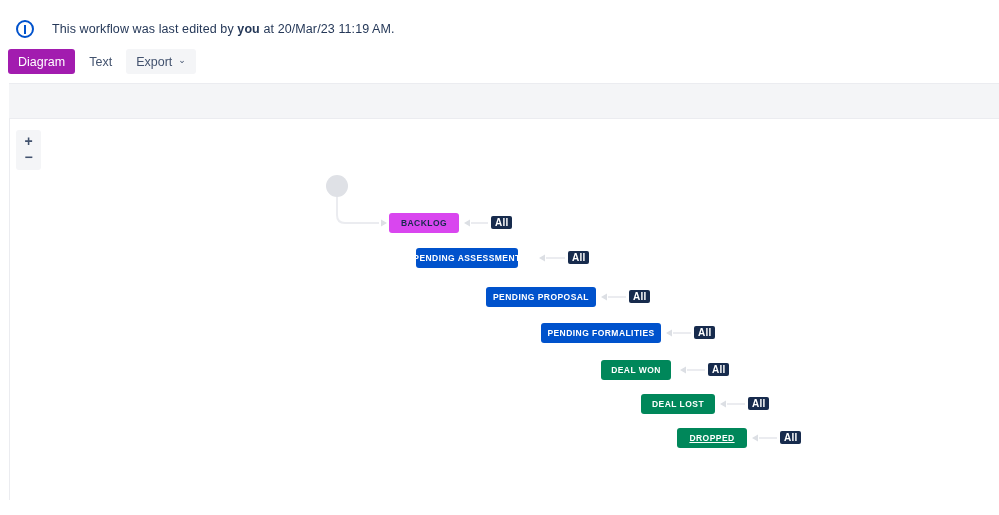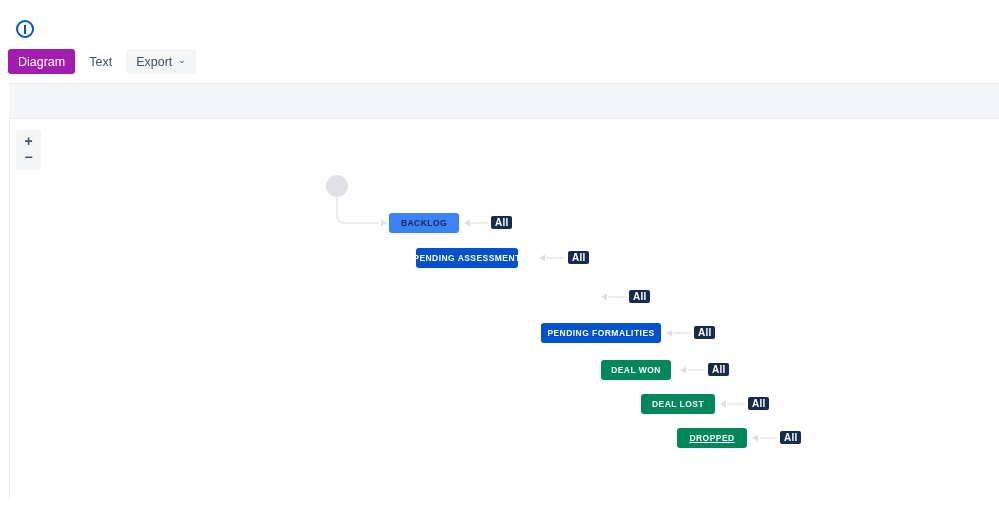"This workflow was last edited" span.notice-text { html: none -> <span> <span>This workflow was last edited by </span><b>you</b><span> at 20/Mar/23 11:19 AM.</span> </span> }
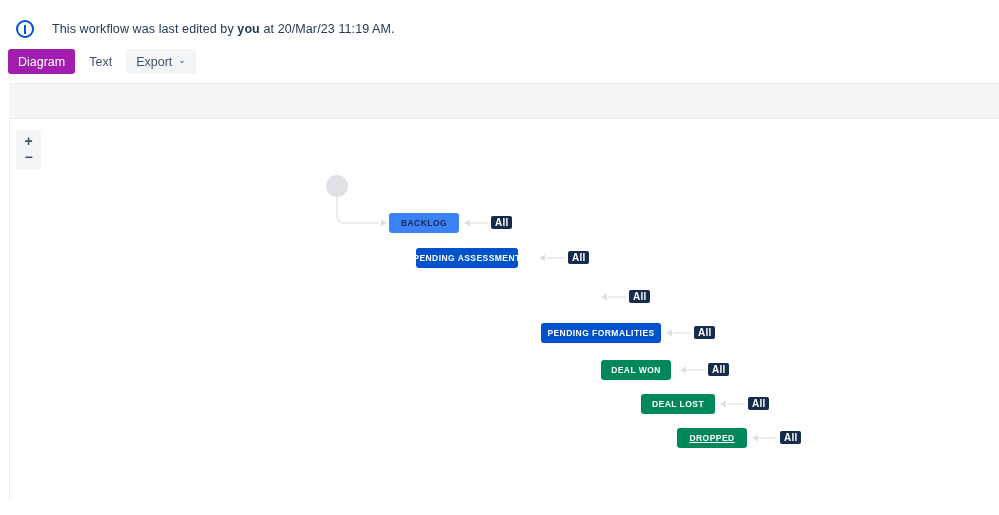"BACKLOG" .node.initial { background: #3b82f6 -> #d946ef }
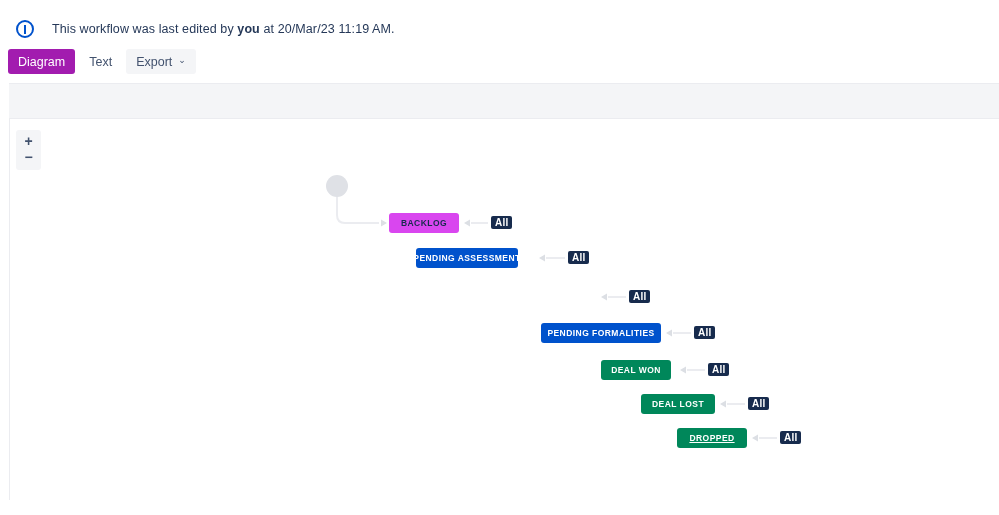"PENDING PROPOSAL" div.node { html: none -> <div>PENDING PROPOSAL</div> }
